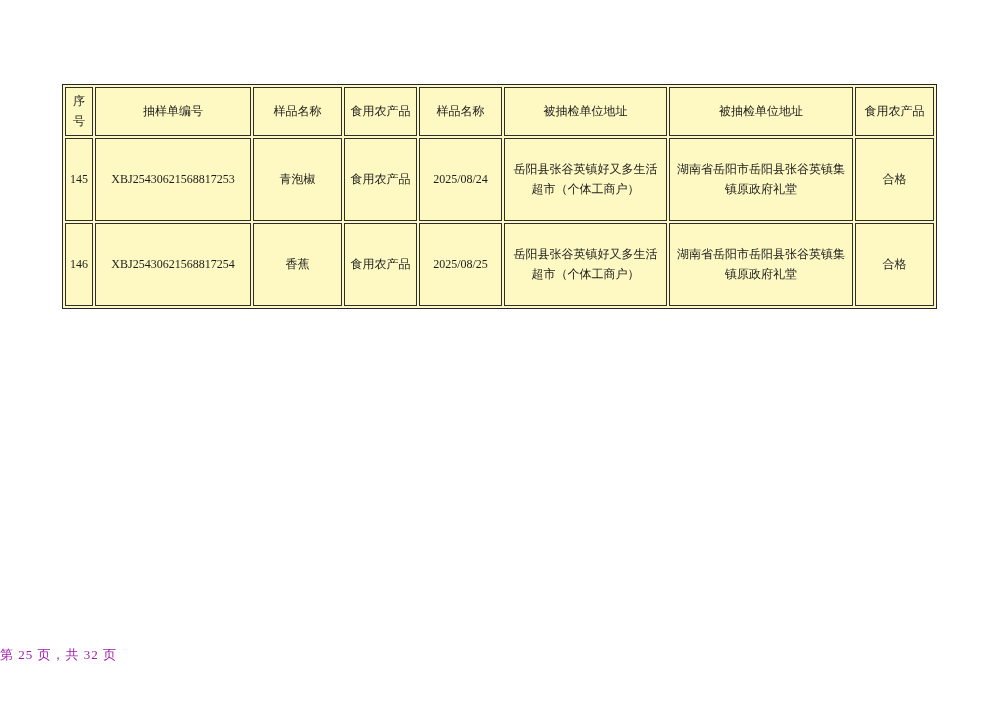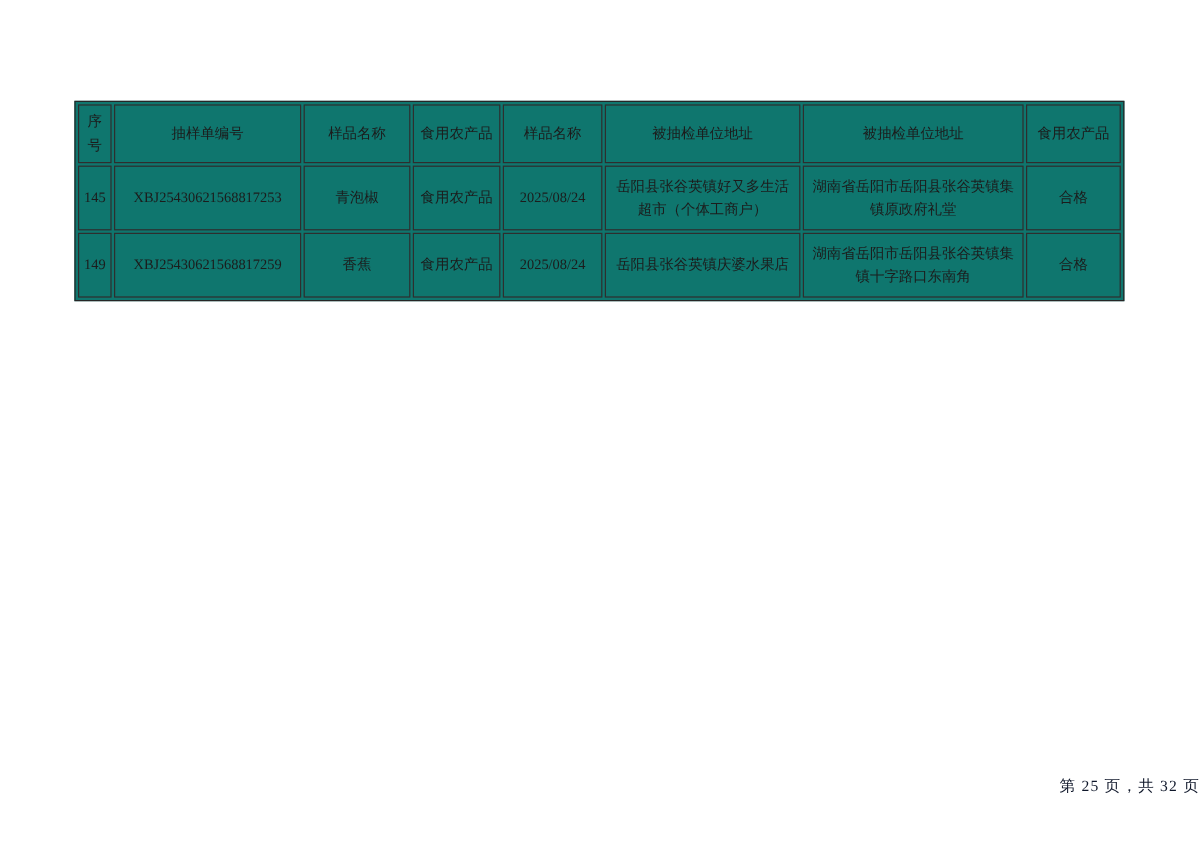"序号" table.report-table { background: #0f766e -> #fef9c3 }
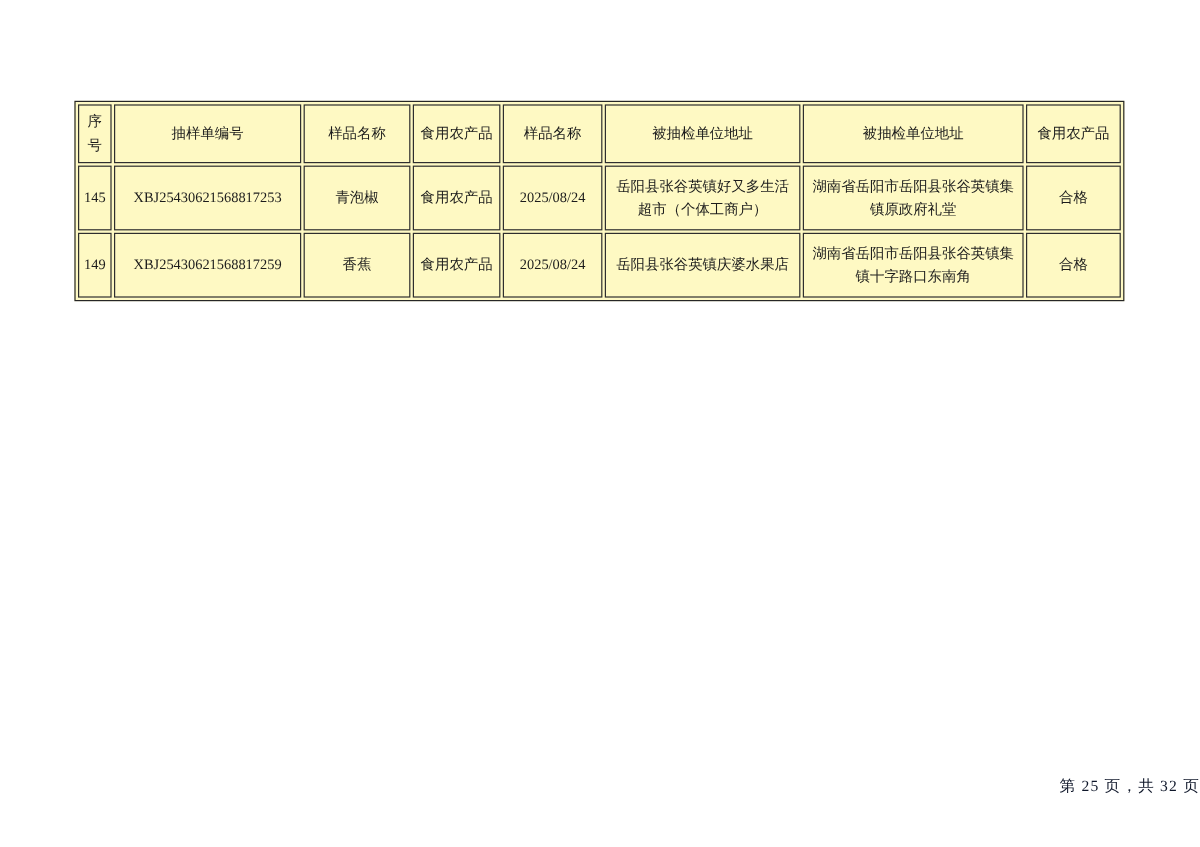"145" table.report-table tbody tr { height: 54px -> 83px }
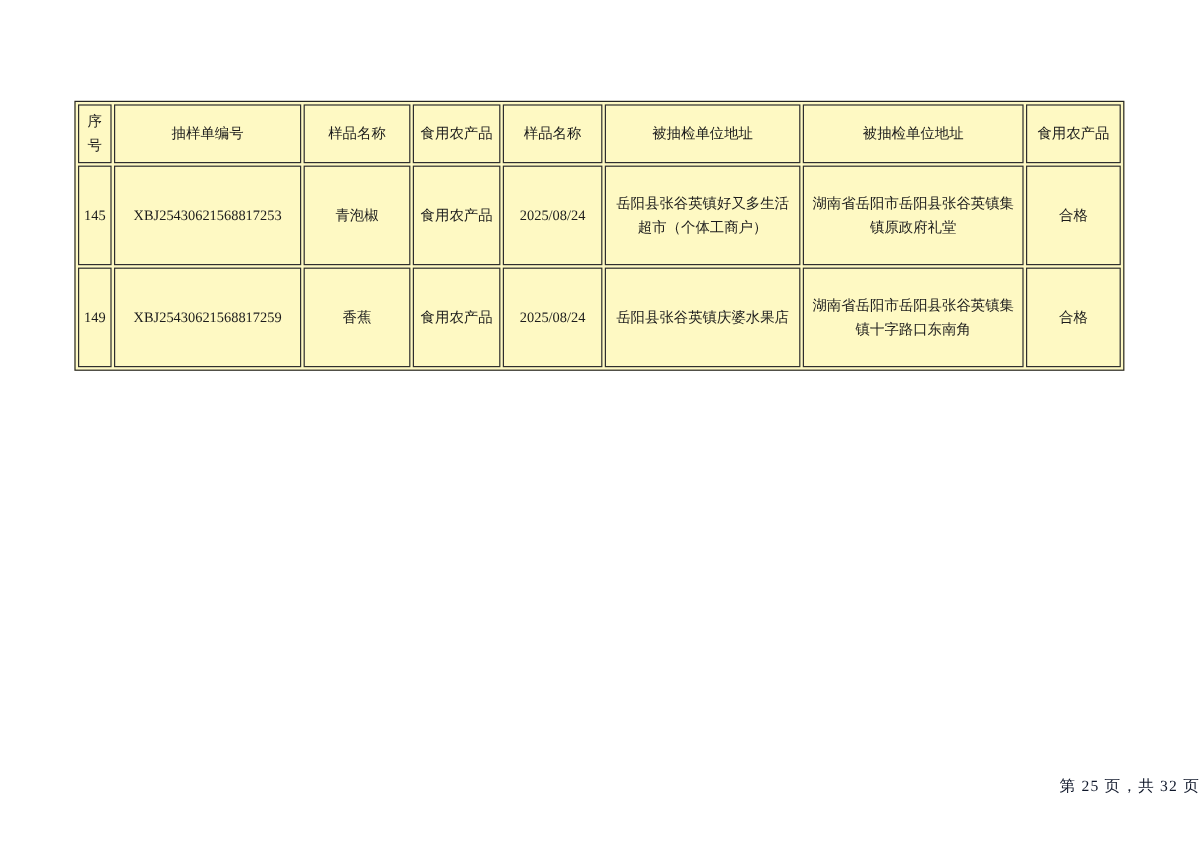"146" tr { html: none -> <tr> <td>146</td> <td>XBJ25430621568817254</td> <td>香蕉</td> <td>食用农产品</td> <td>2025/08/25</td> <td>岳阳县张谷英镇好又多生活超市（个体工商户）</td> <td>湖南省岳阳市岳阳县张谷英镇集镇原政府礼堂</td> <td>合格</td> </tr> }
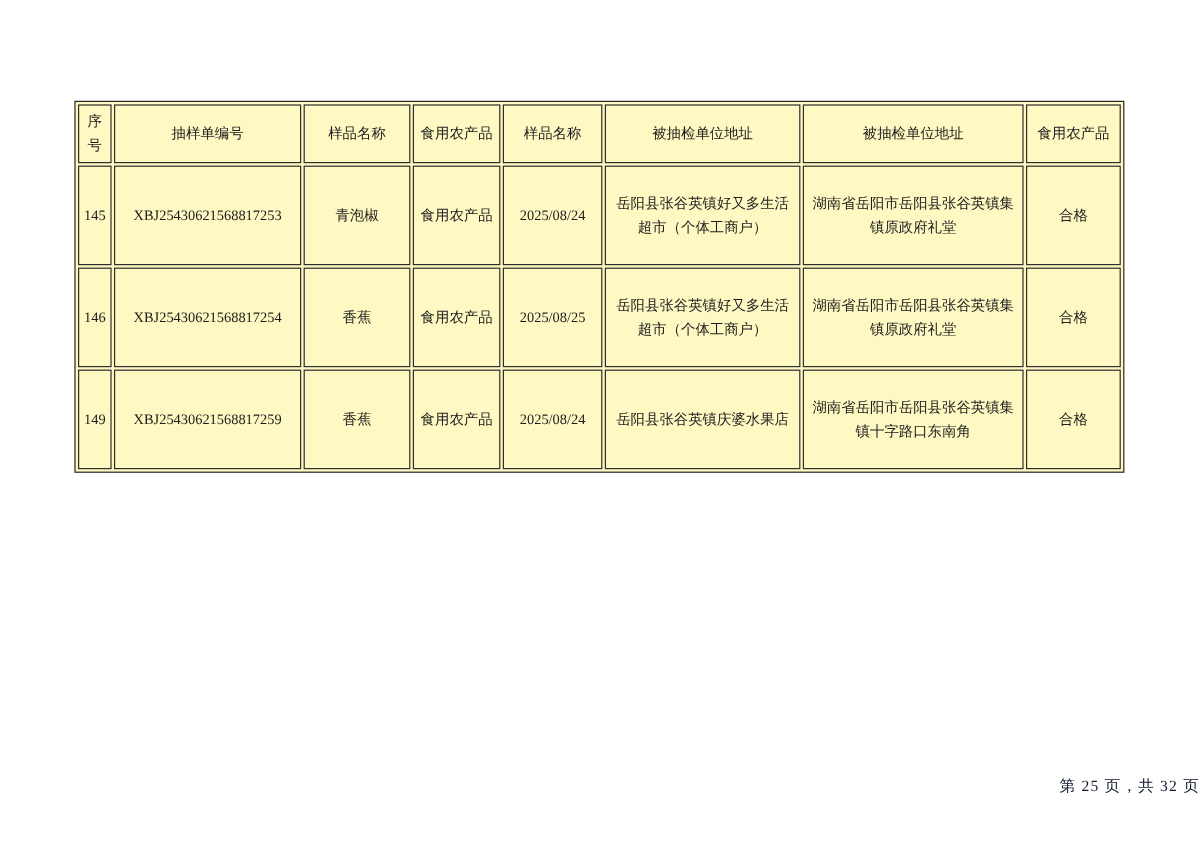"149" tr { html: <tr> <td>149</td> <td>XBJ25430621568817259</td> <td>香蕉</td> <td>食用农产品</td> <td>2025/08/24</td> <td>岳阳县张谷英镇庆婆水果店</td> <td>湖南省岳阳市岳阳县张谷英镇集镇十字路口东南角</td> <td>合格</td> </tr> -> none }
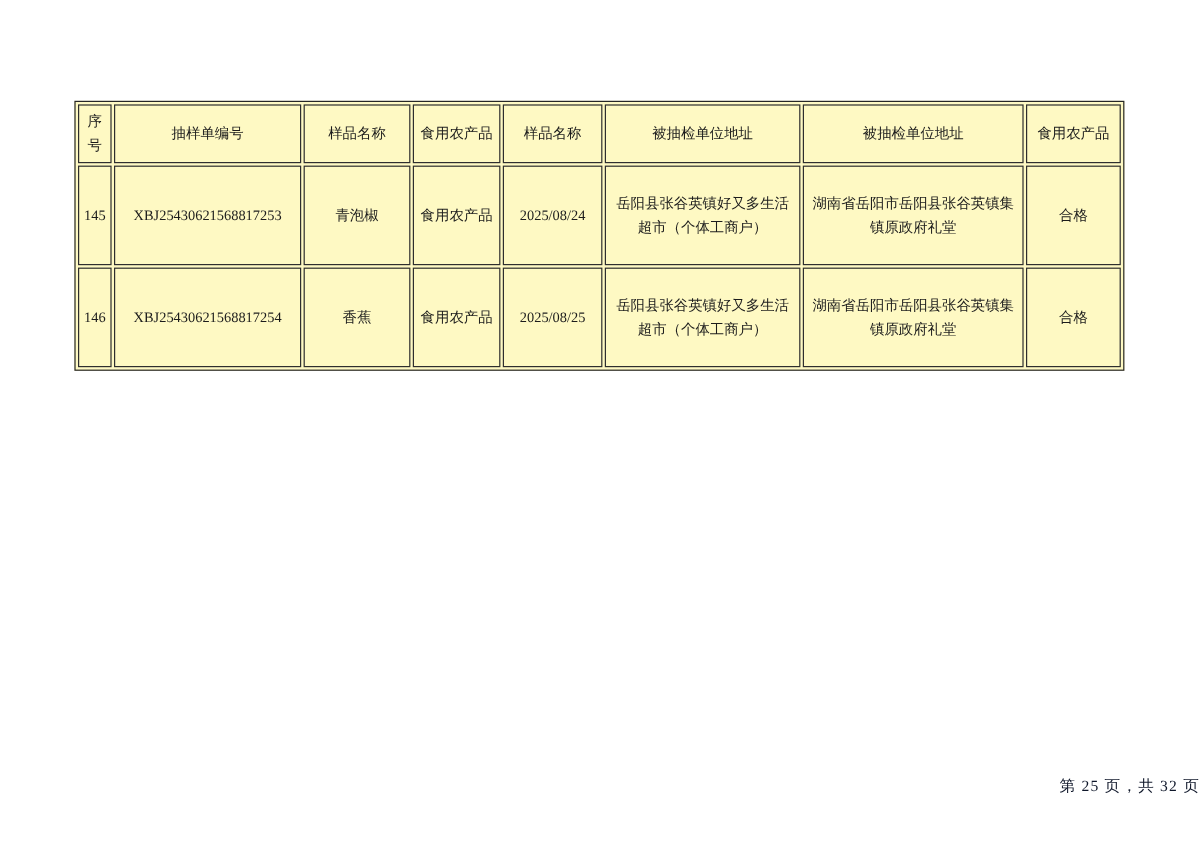"第 25 页，共 32 页" .footer { color: #0f172a -> #a21caf; text-align: right -> left }
